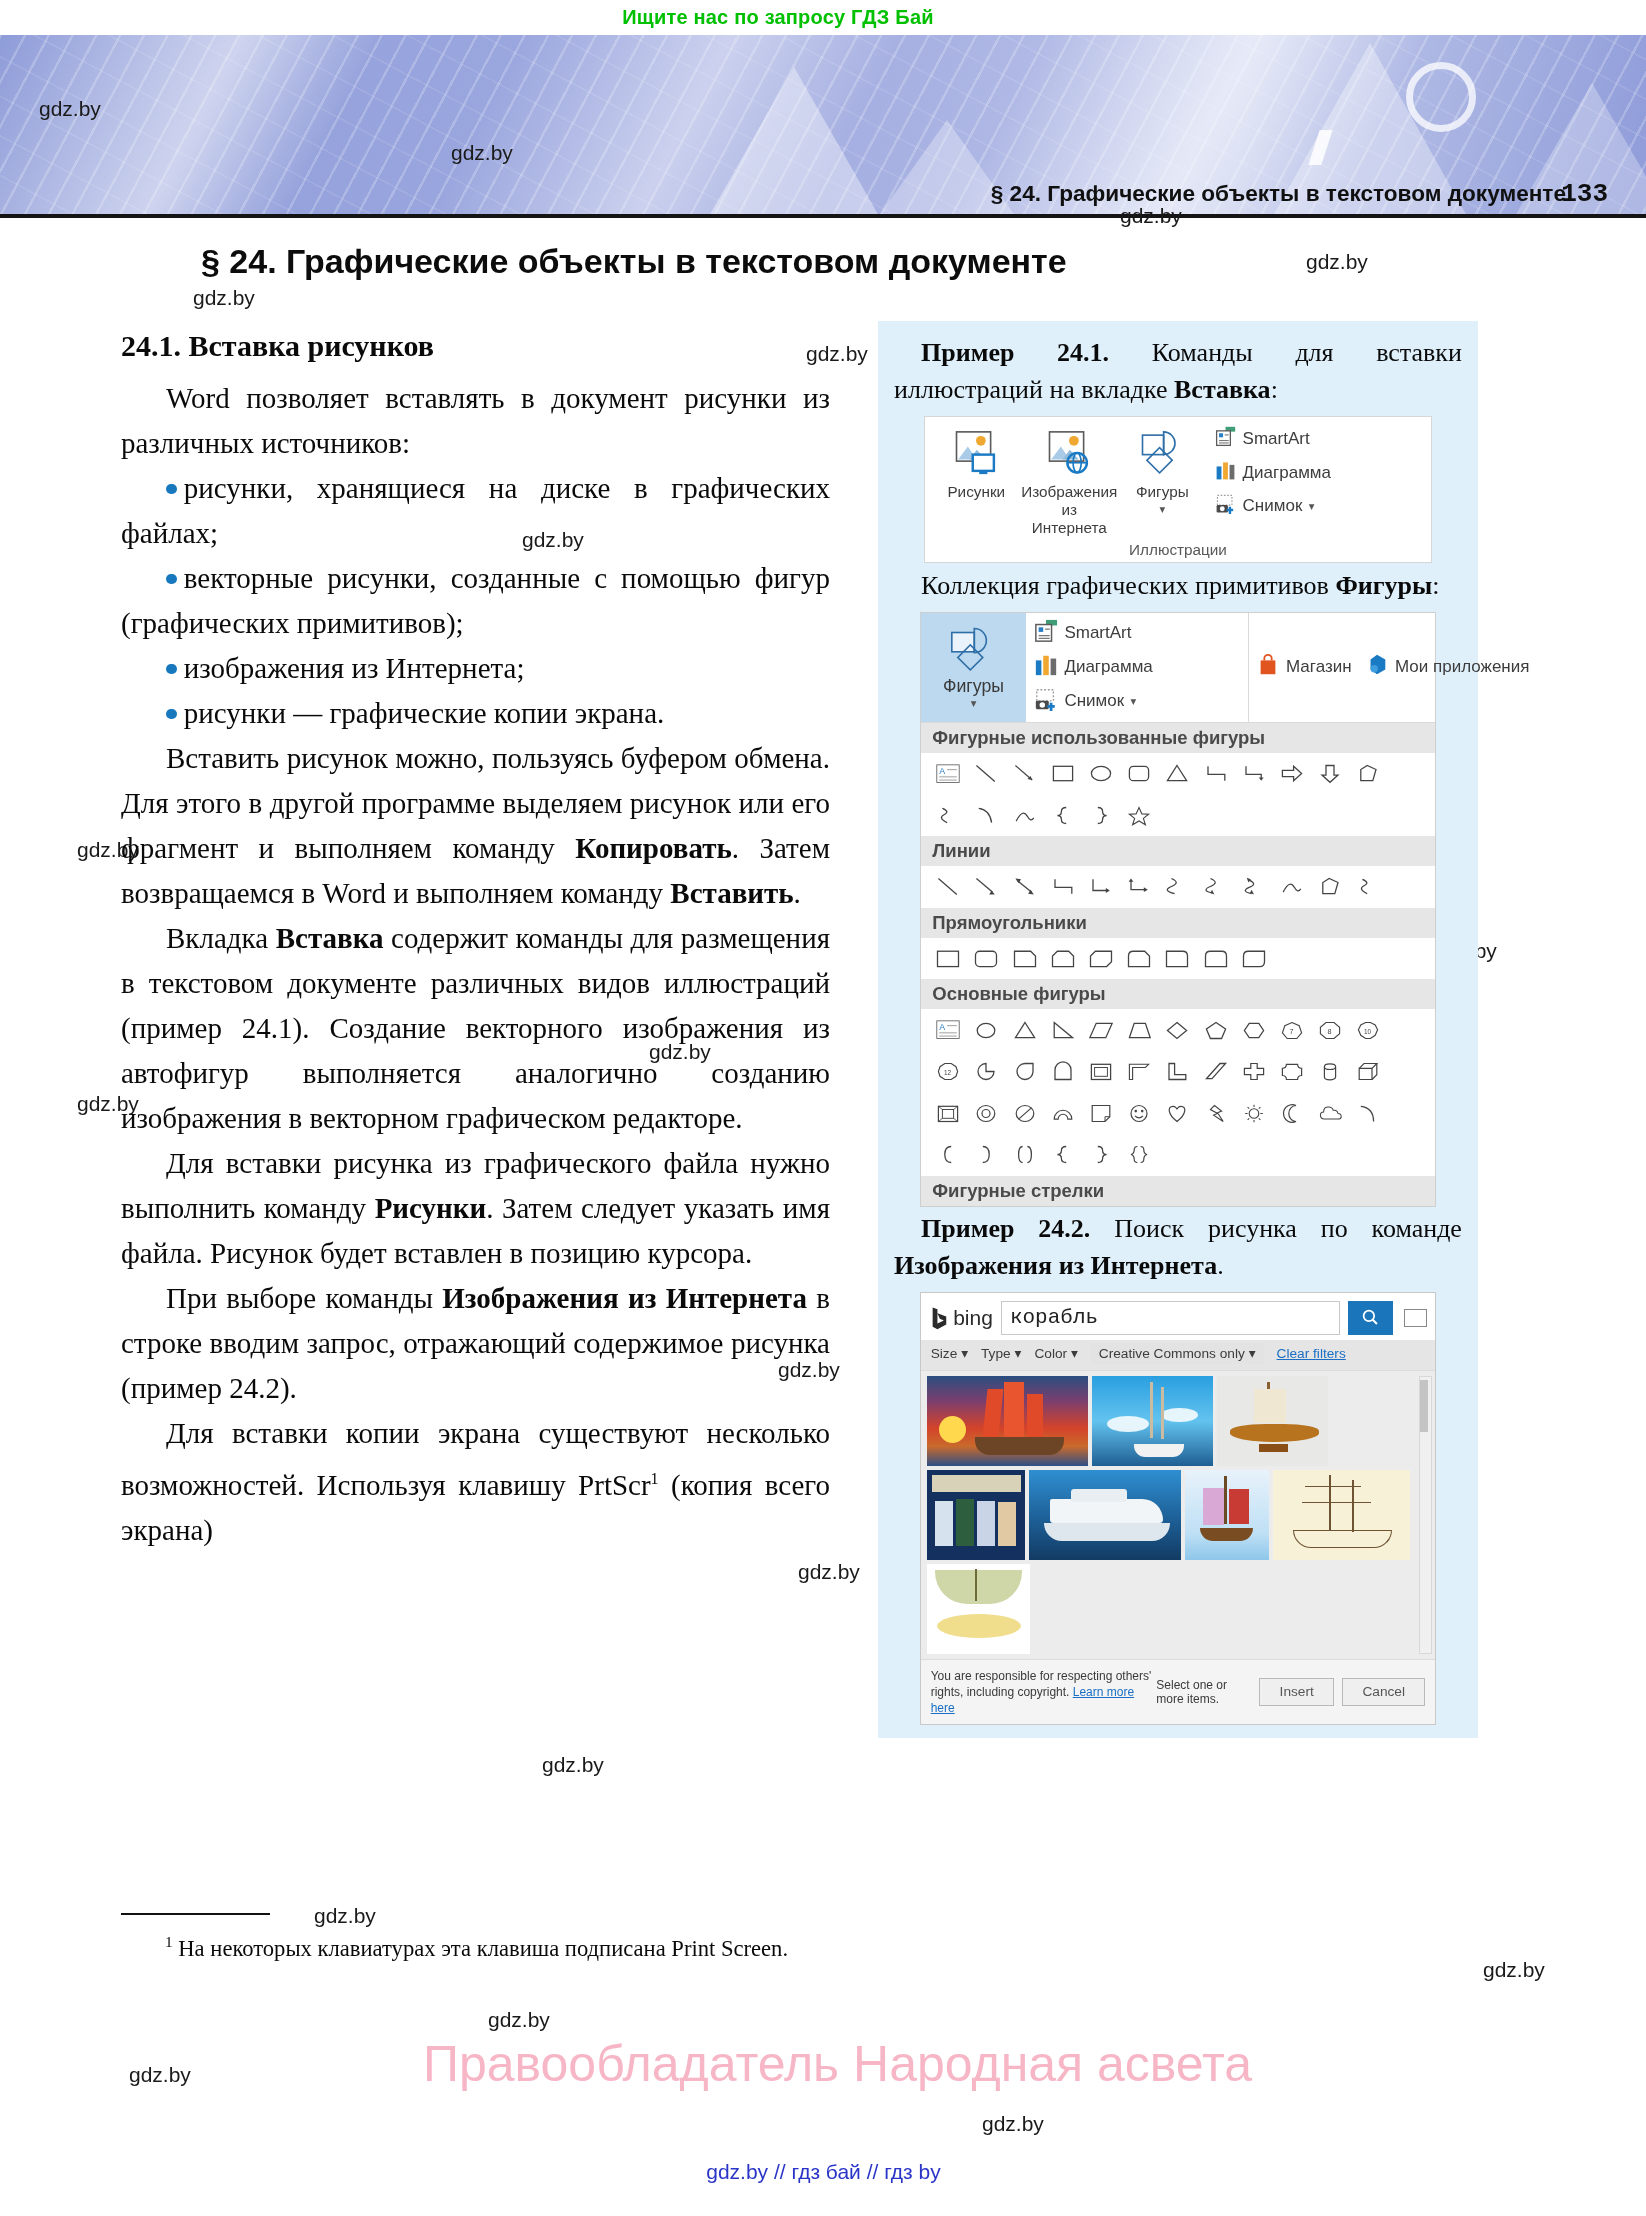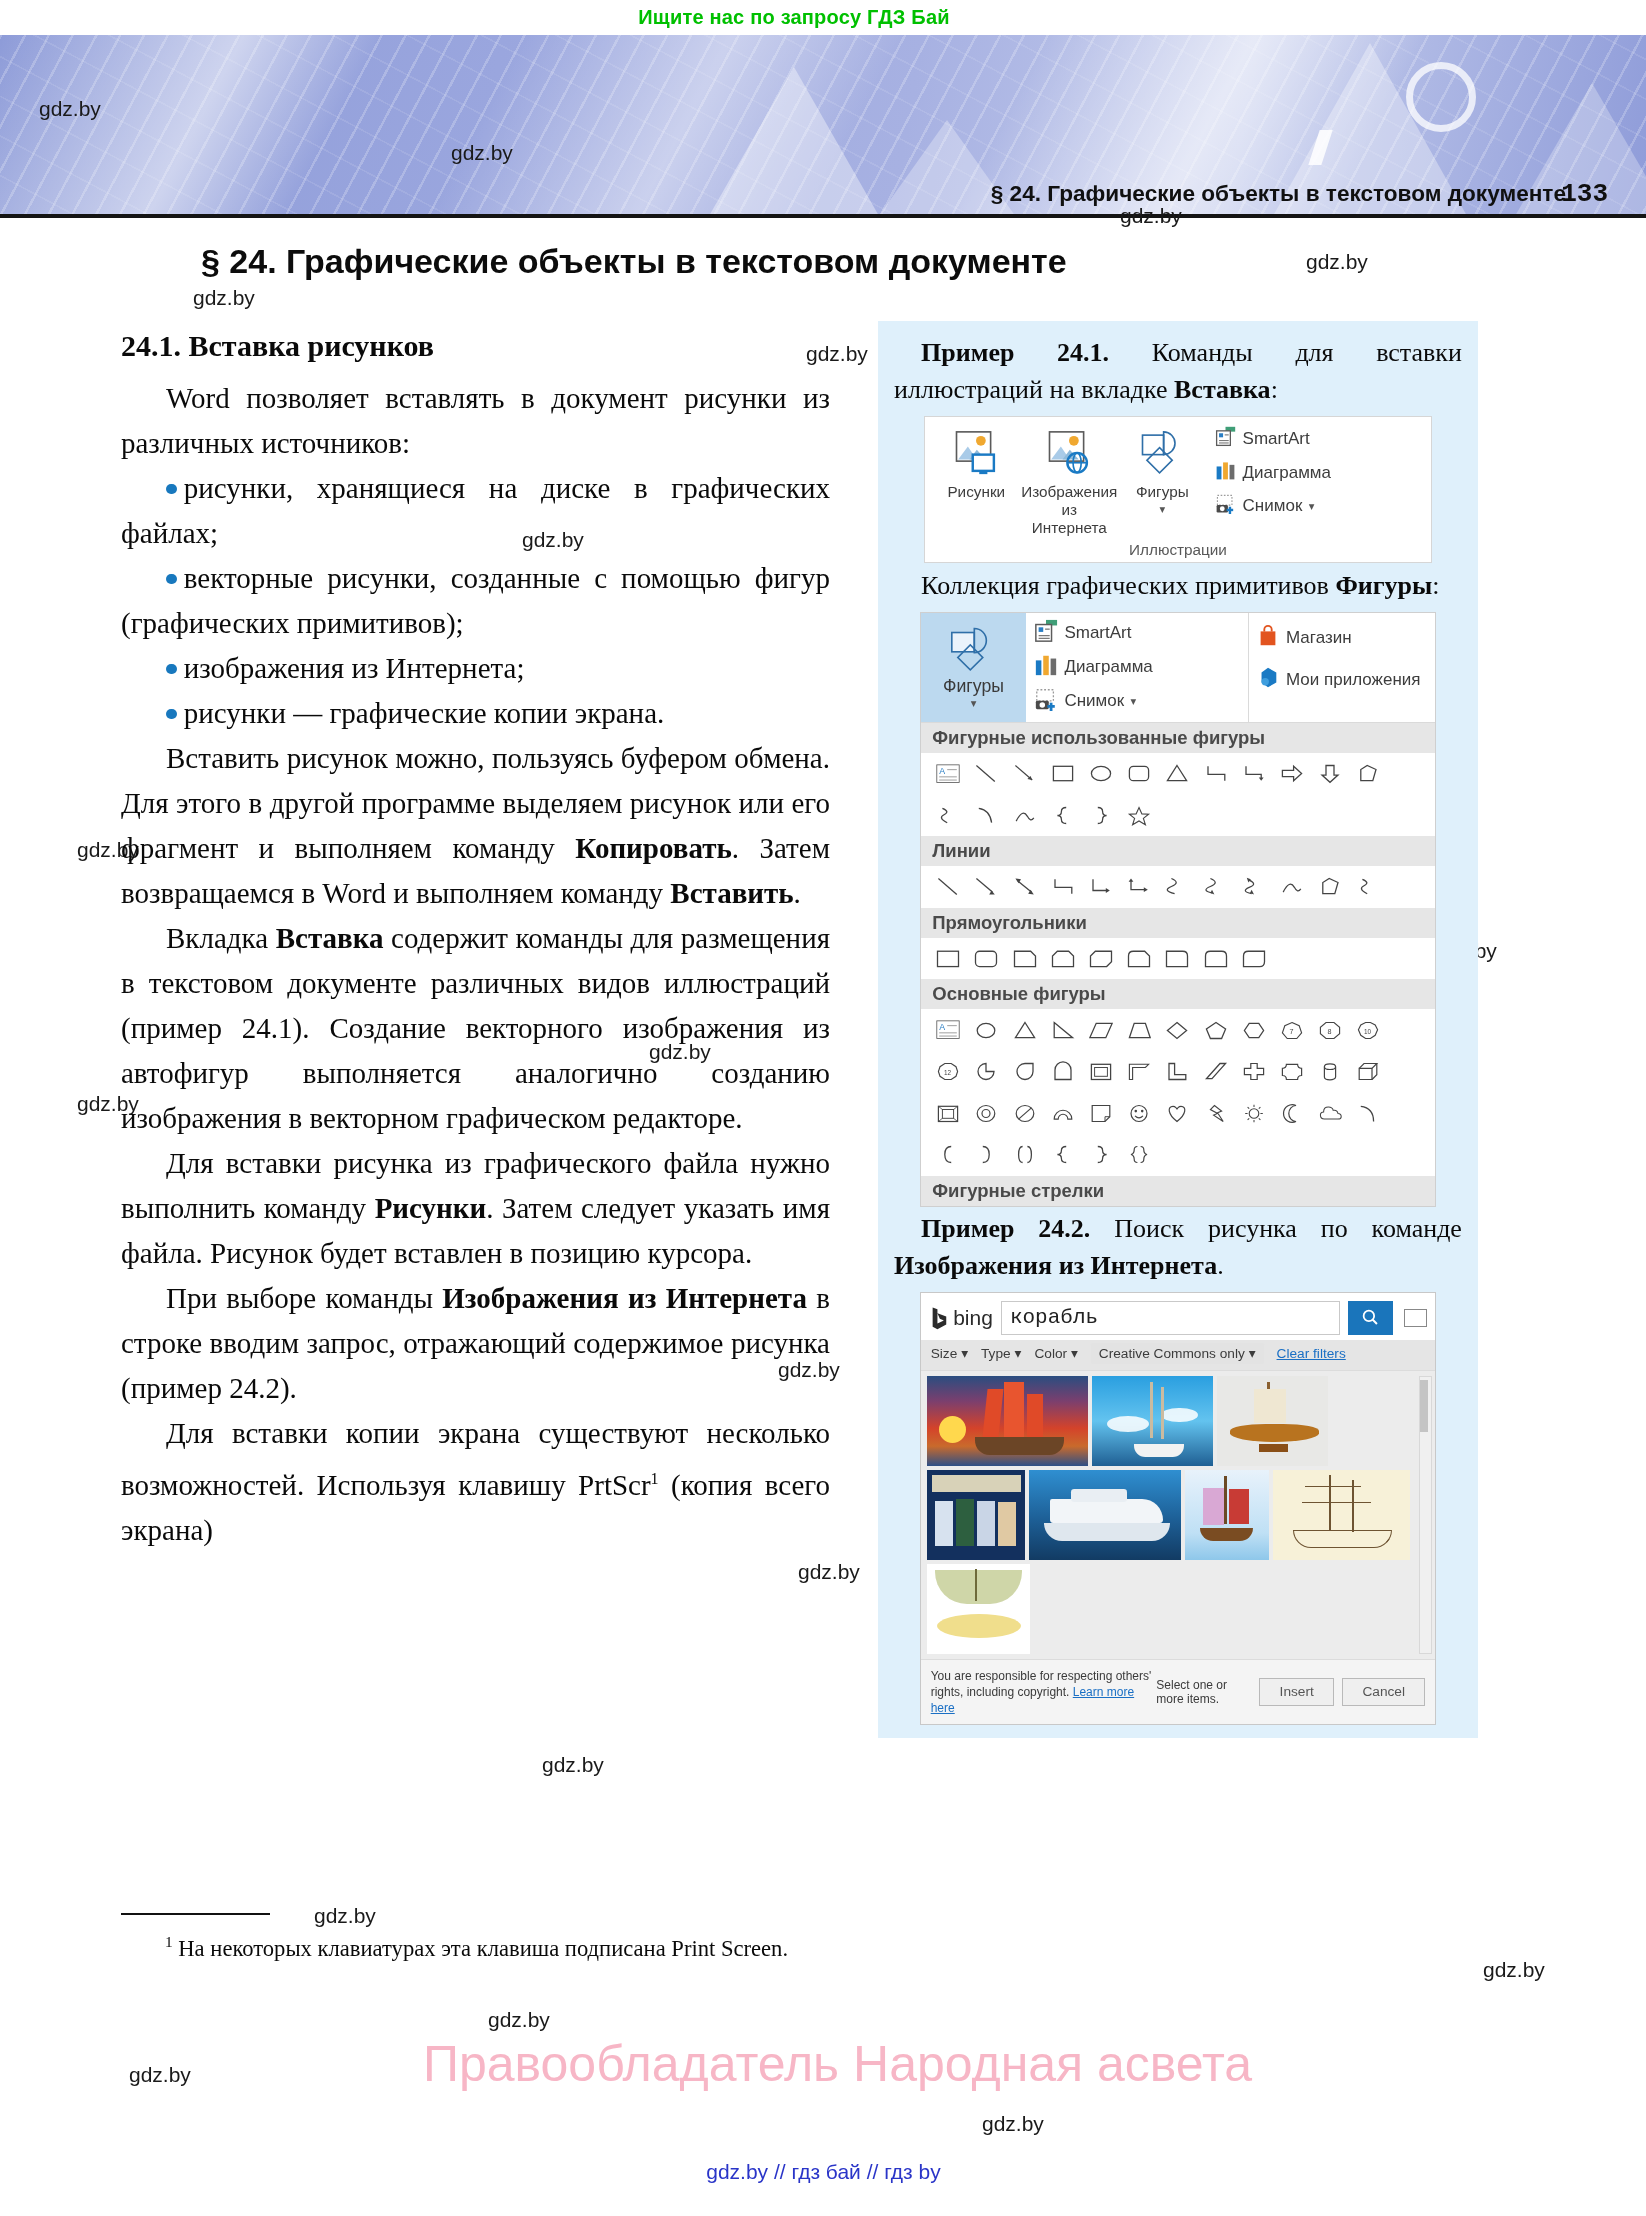"Ищите нас по запросу ГДЗ" .promo-bar { padding-left: 16px -> none }
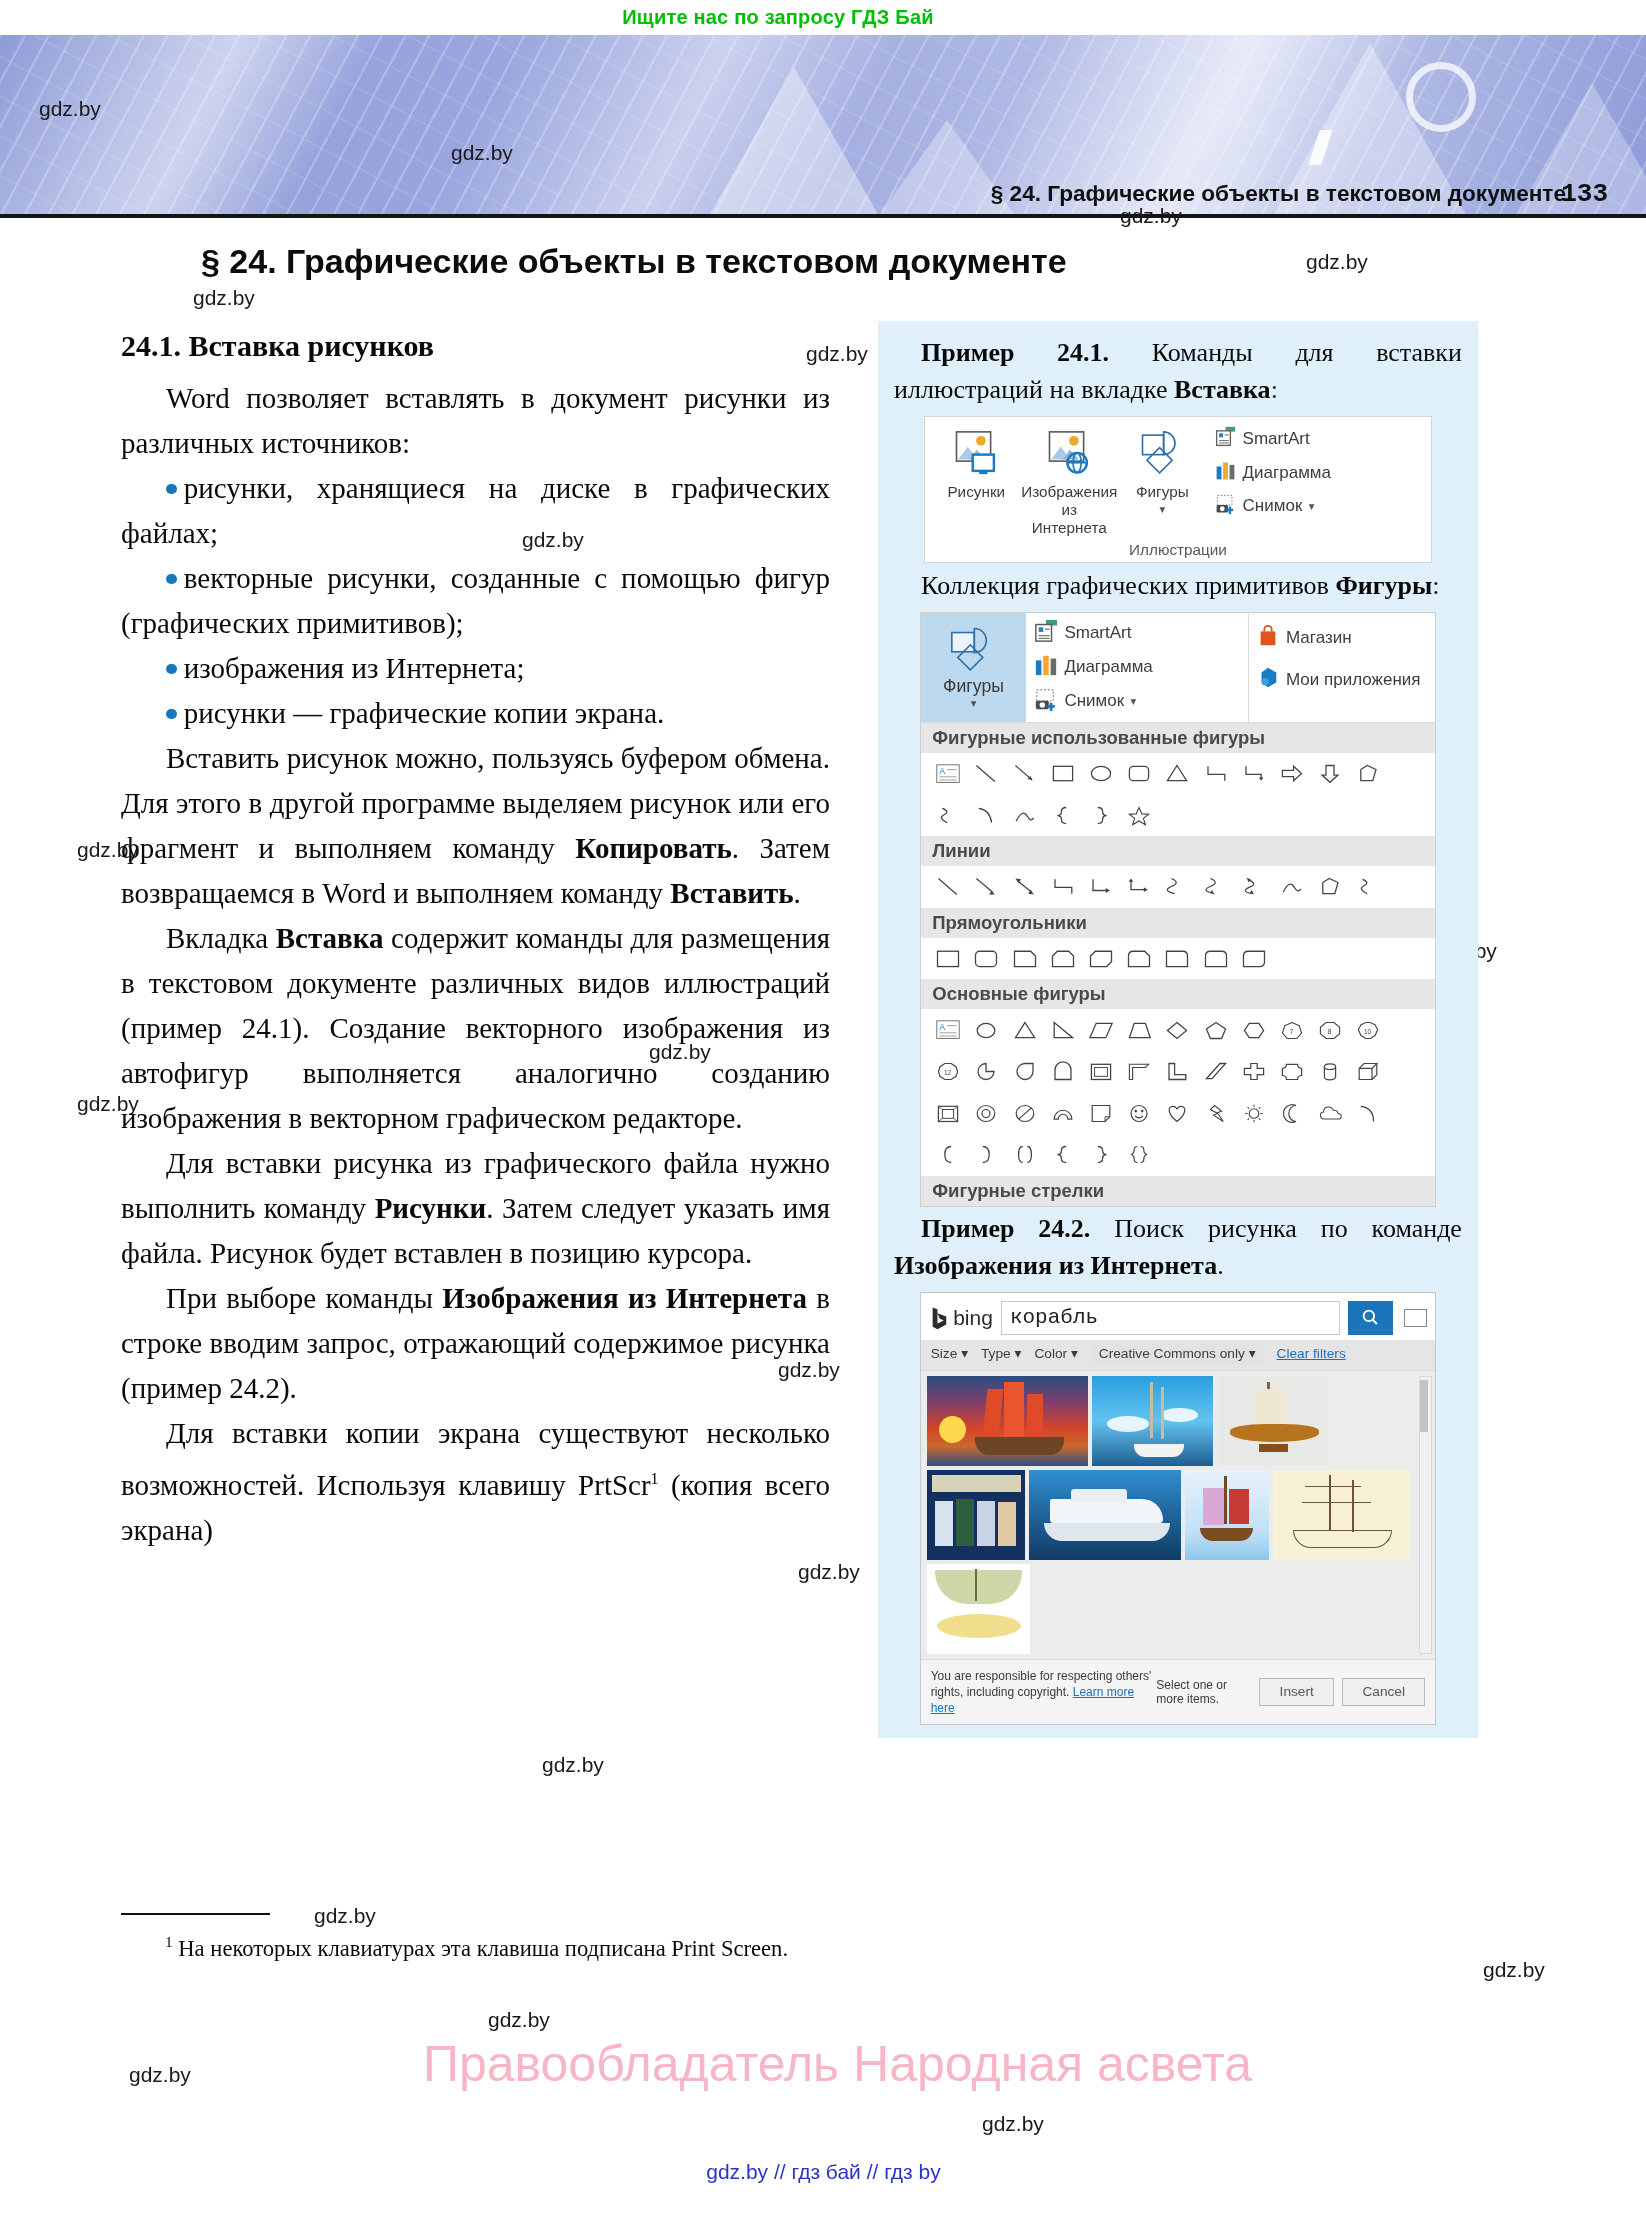"Магазин" .shot-h-right { flex-direction: column -> row; justify-content: none -> space-between }
